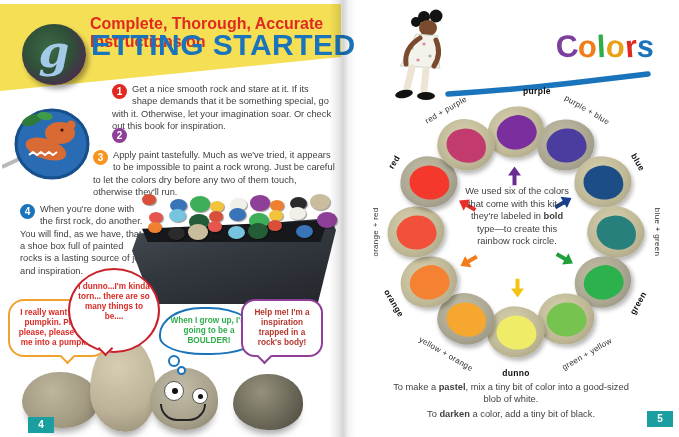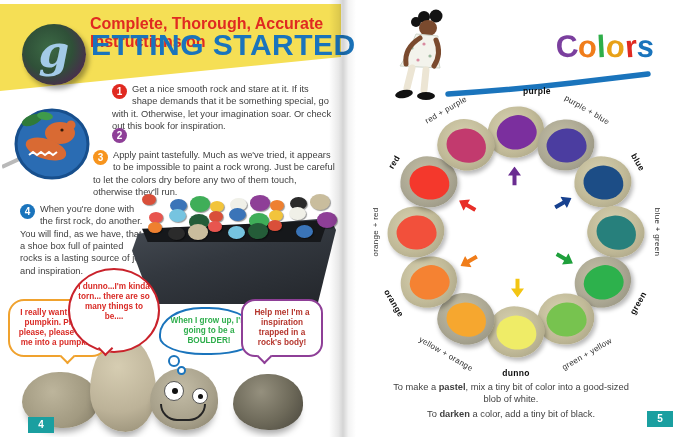"We used six of the" div.note { html: none -> <div> <span>We used six of the colors that come with this kit—they're labeled in </span><b>bold</b><span> type—to create this rainbow rock circle.</span> </div> }
